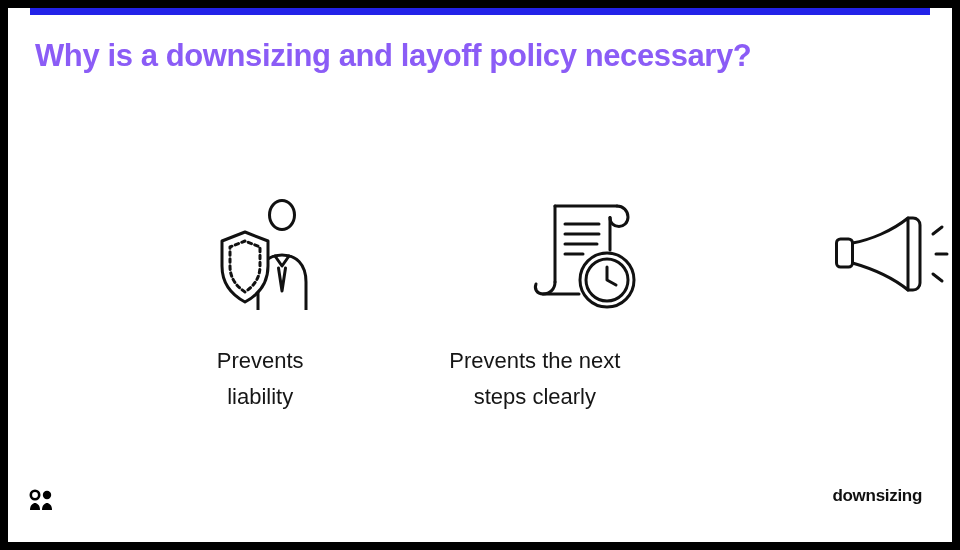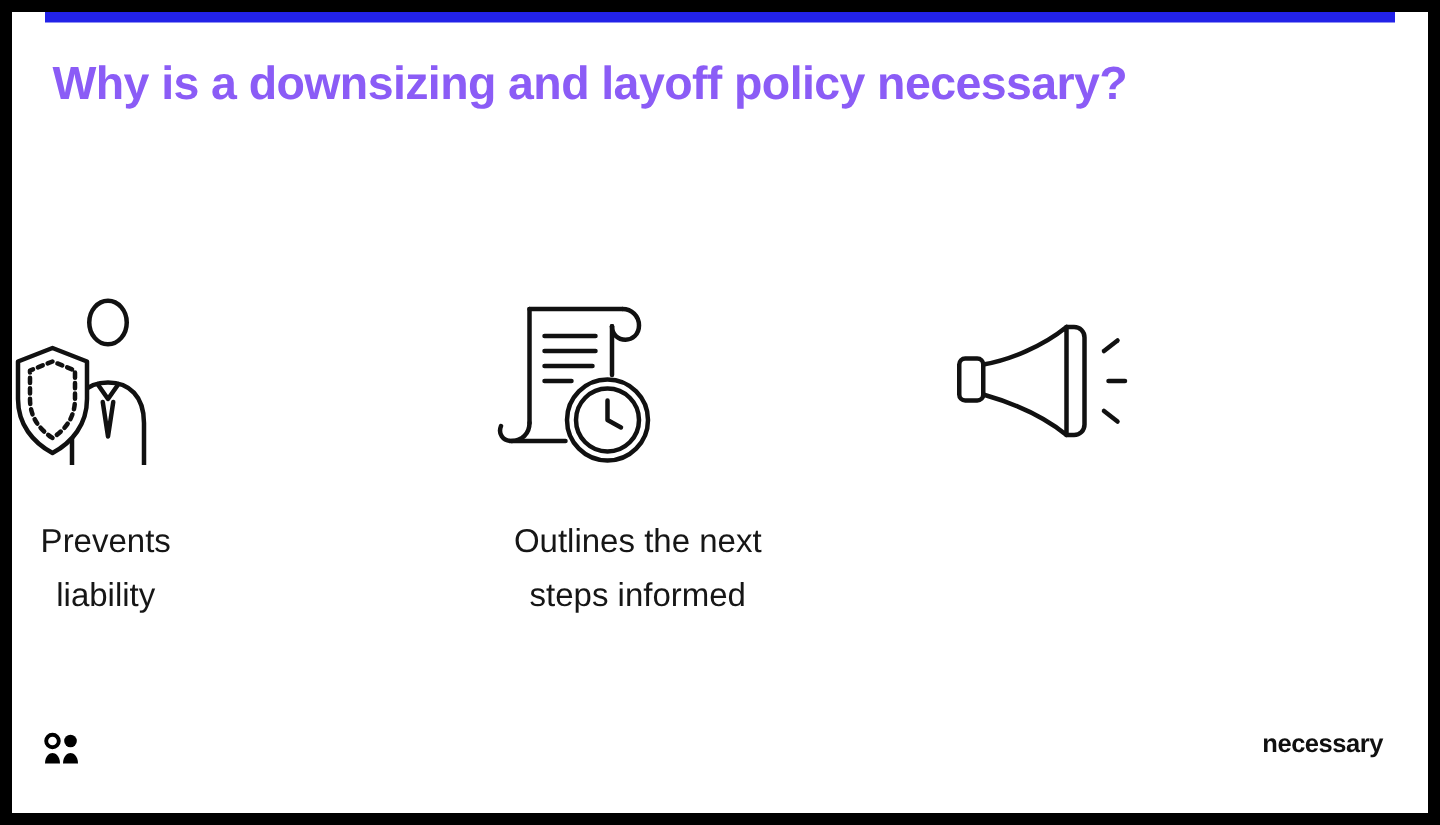"Prevents liability" .column { align-items: flex-start -> flex-end }
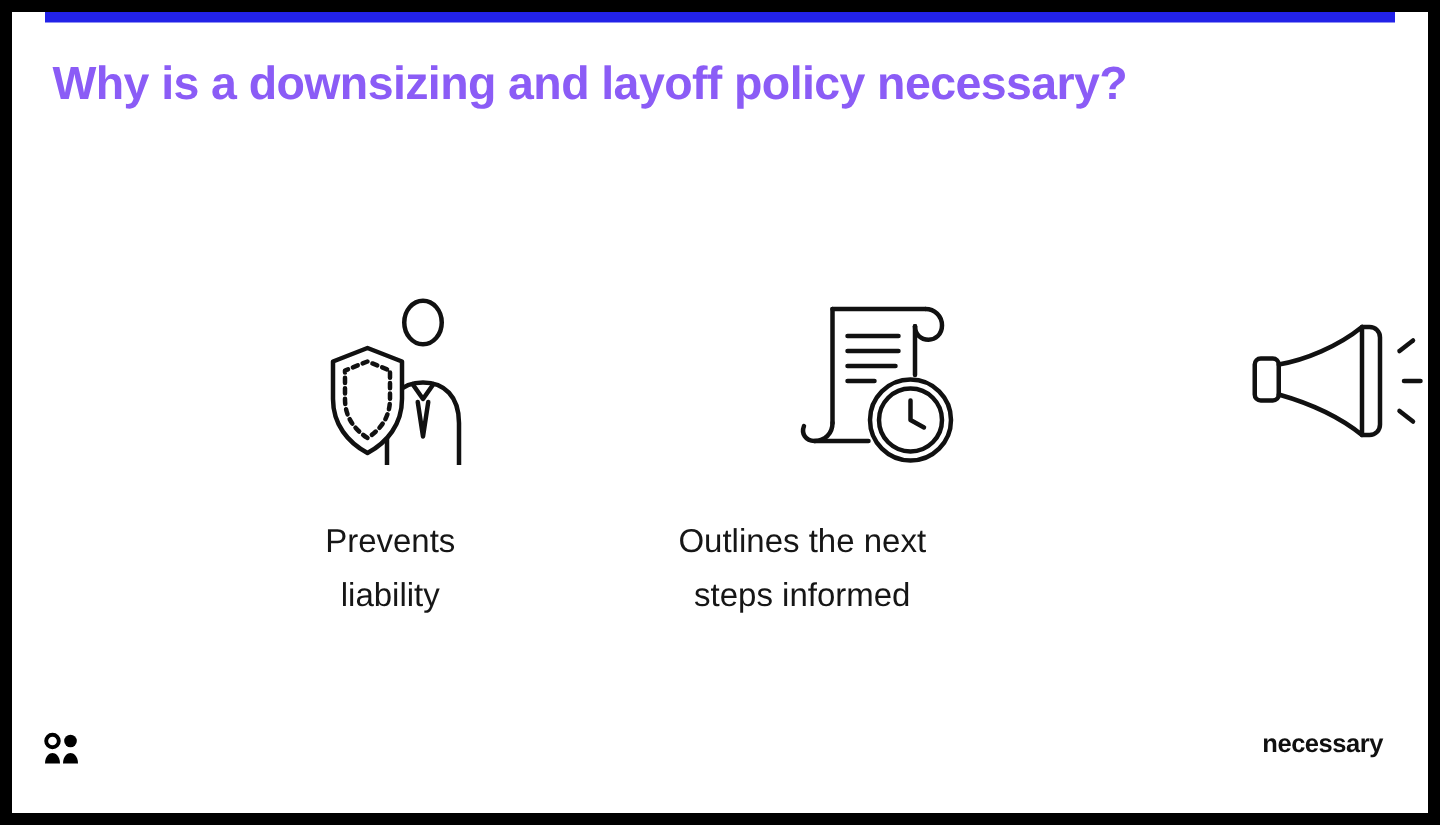"Outlines the next steps informed" div.label { text: Outlines the next steps informed -> Prevents the next steps clearly }
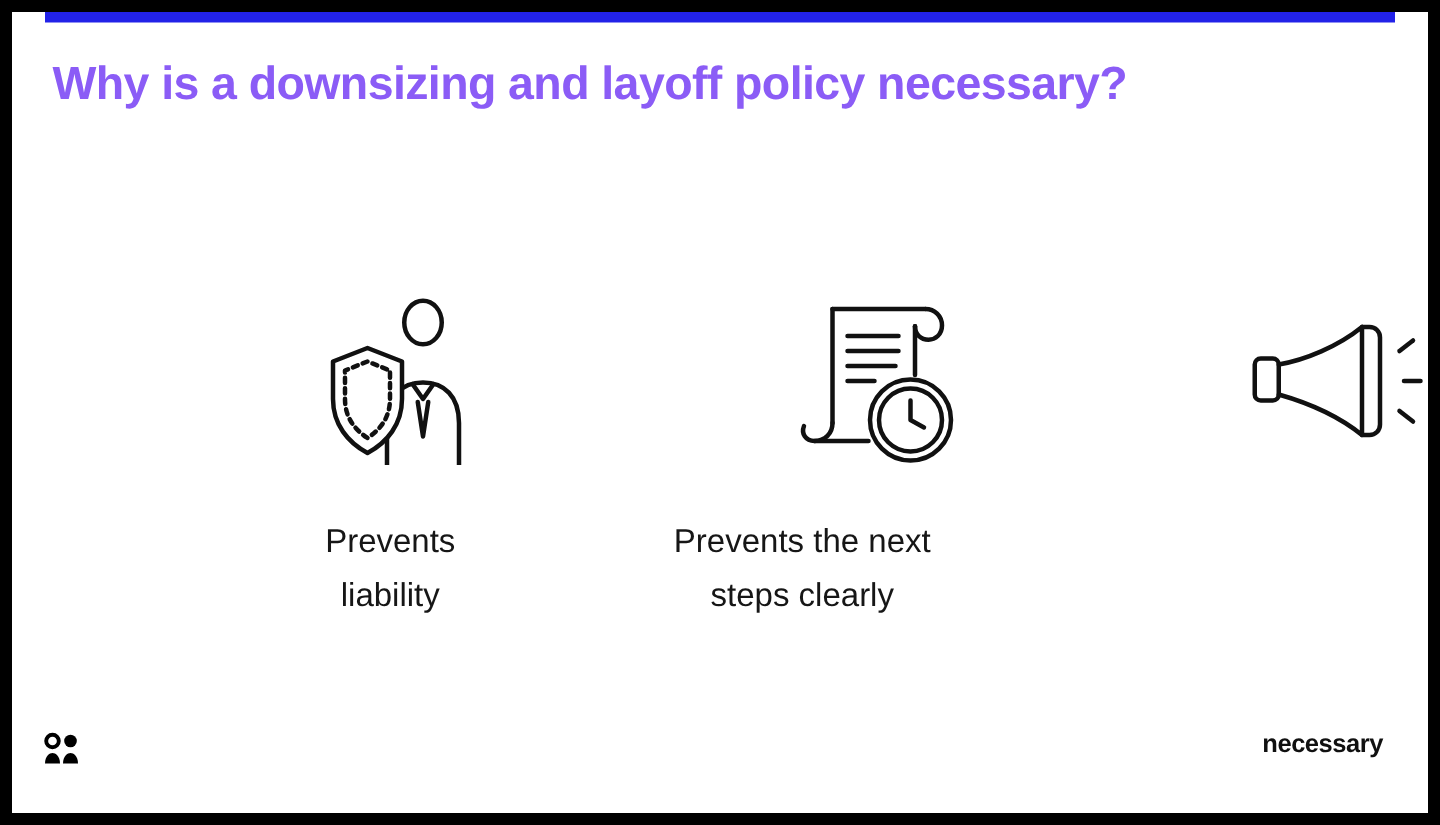"necessary" div.logo-text { text: necessary -> downsizing }
